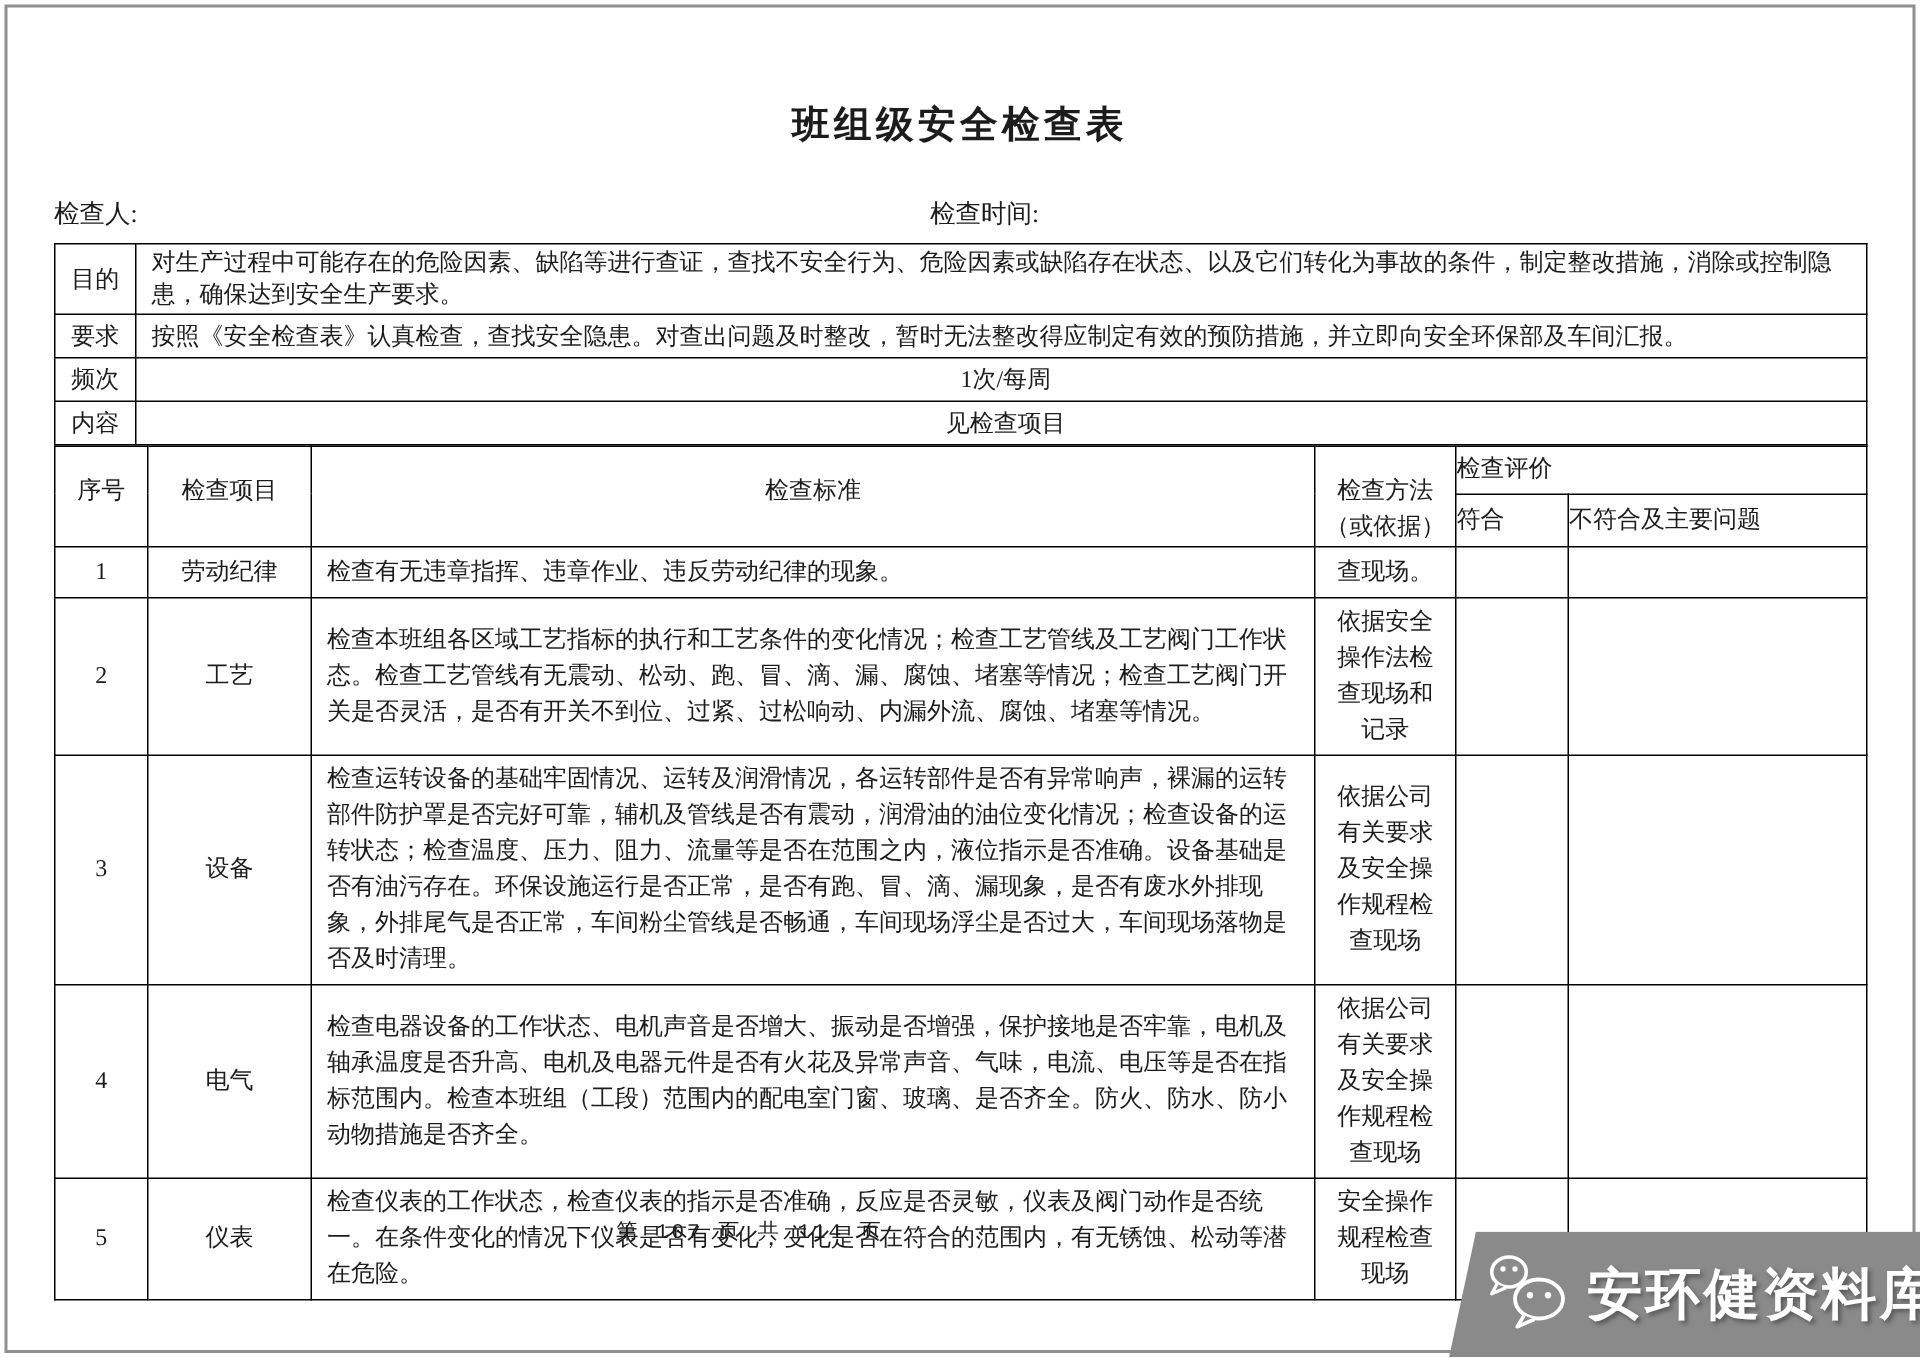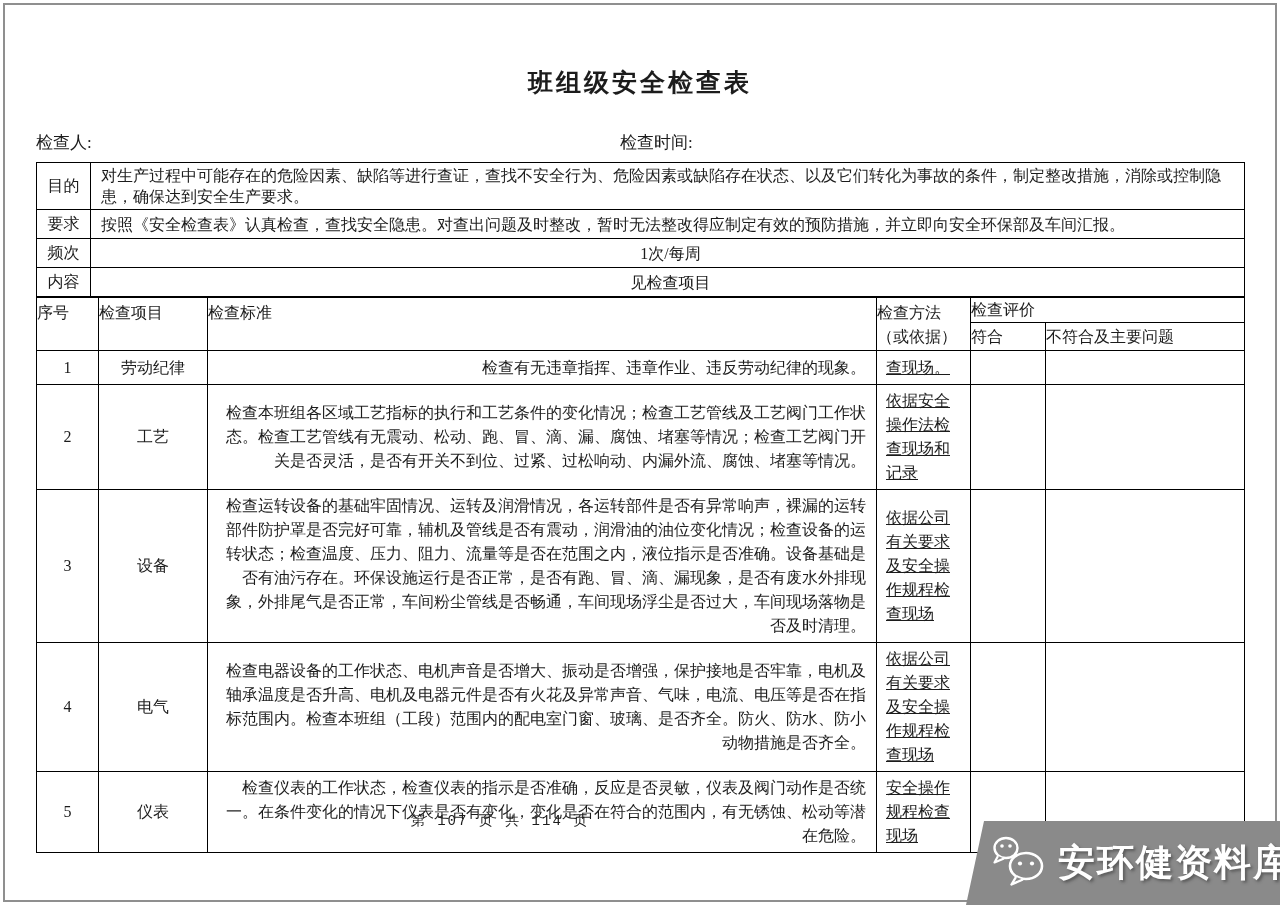"序号" .chk-table td.hcell { padding-top: 3px -> 18px; text-align: left -> center }
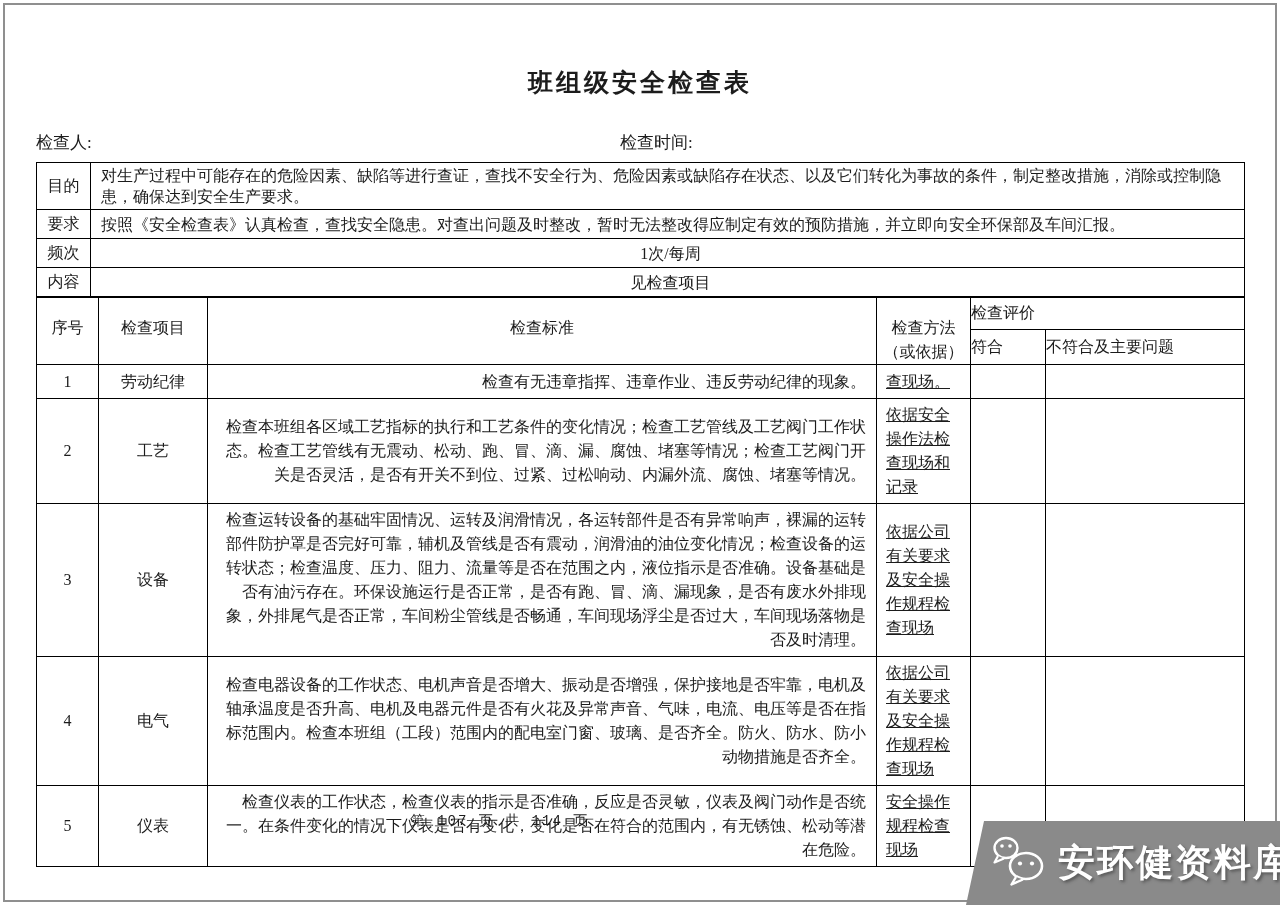"检查有无违章指挥、违章作业、违反劳动纪律的现象。" .chk-table td.std-cell { text-align: right -> left }
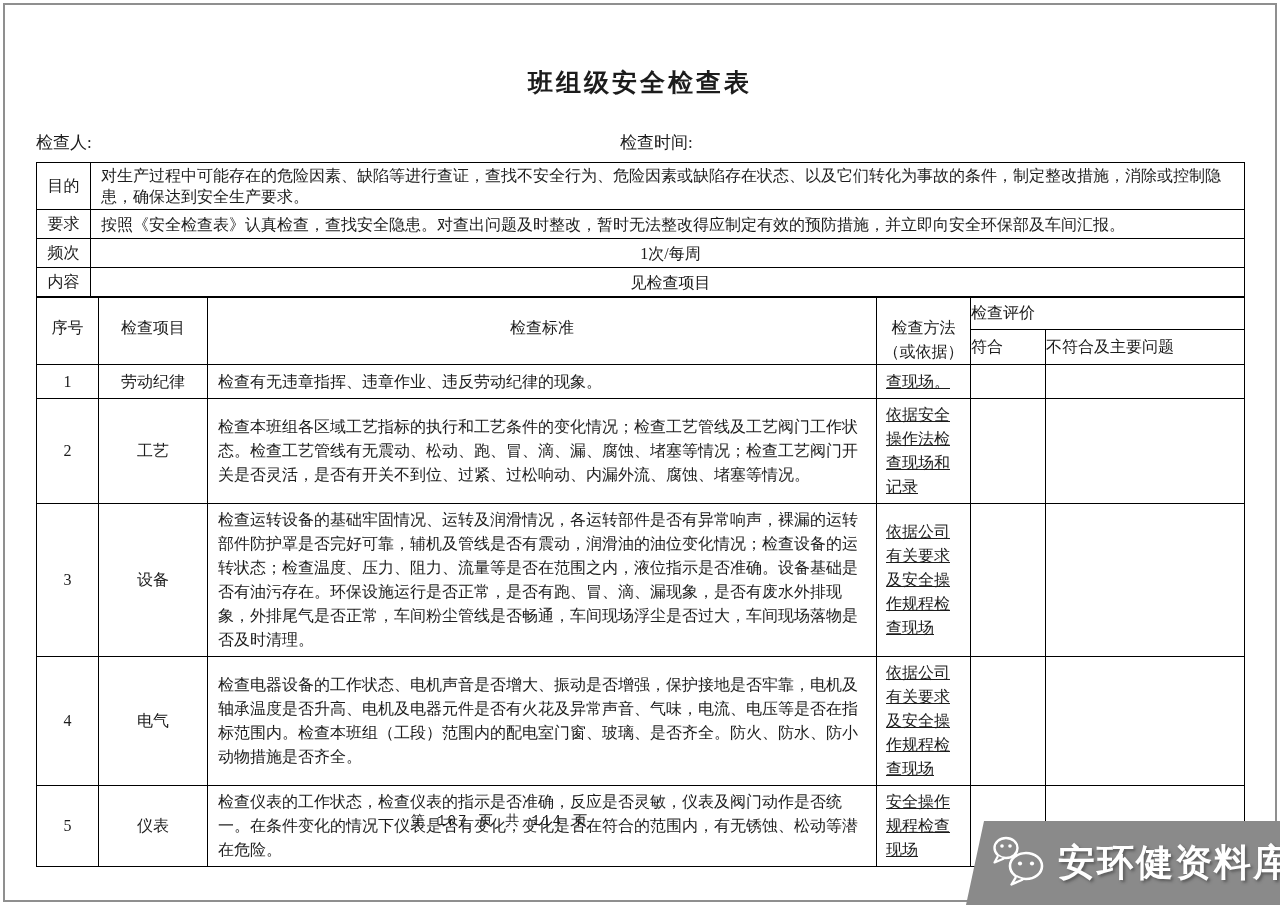"查现场。" .chk-table td.mth-cell { text-align: left -> center; text-decoration: underline -> none }
